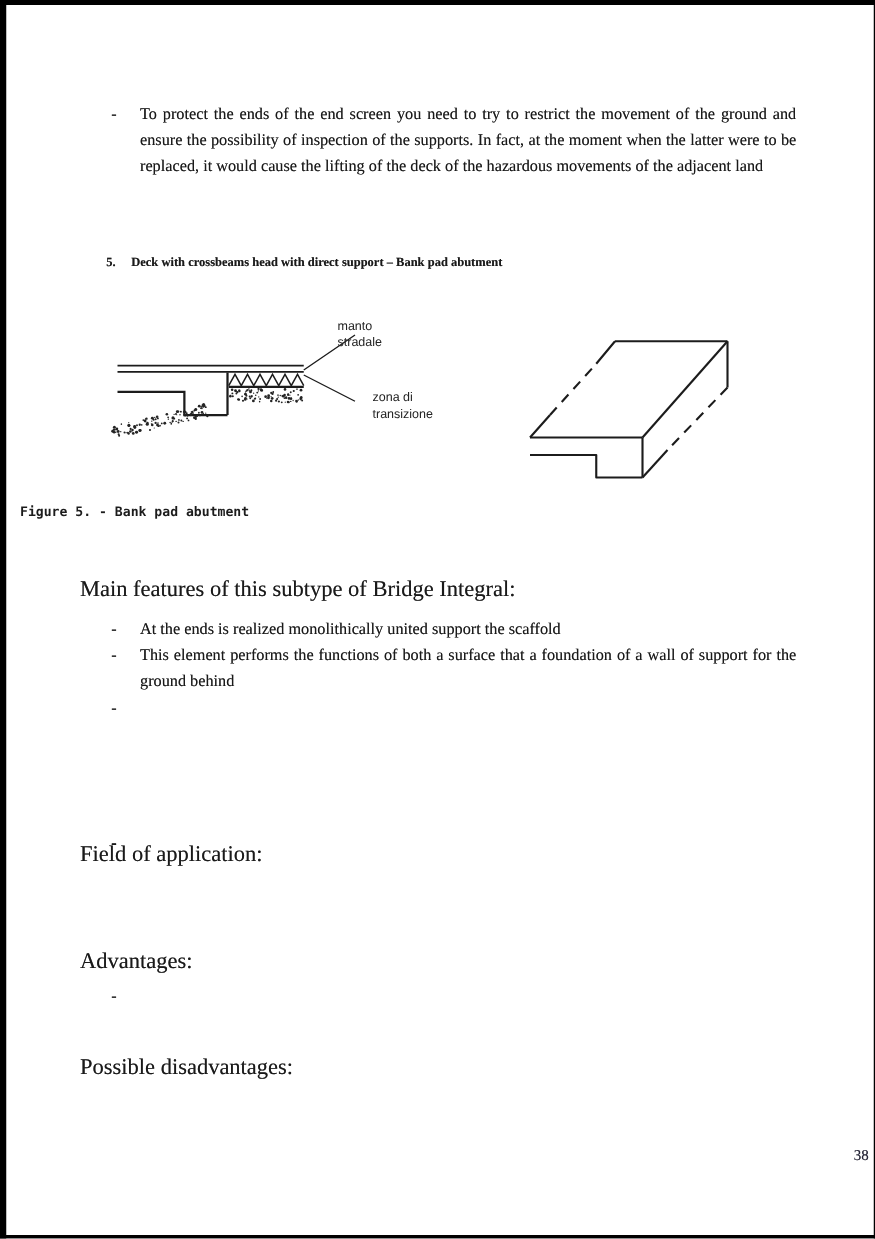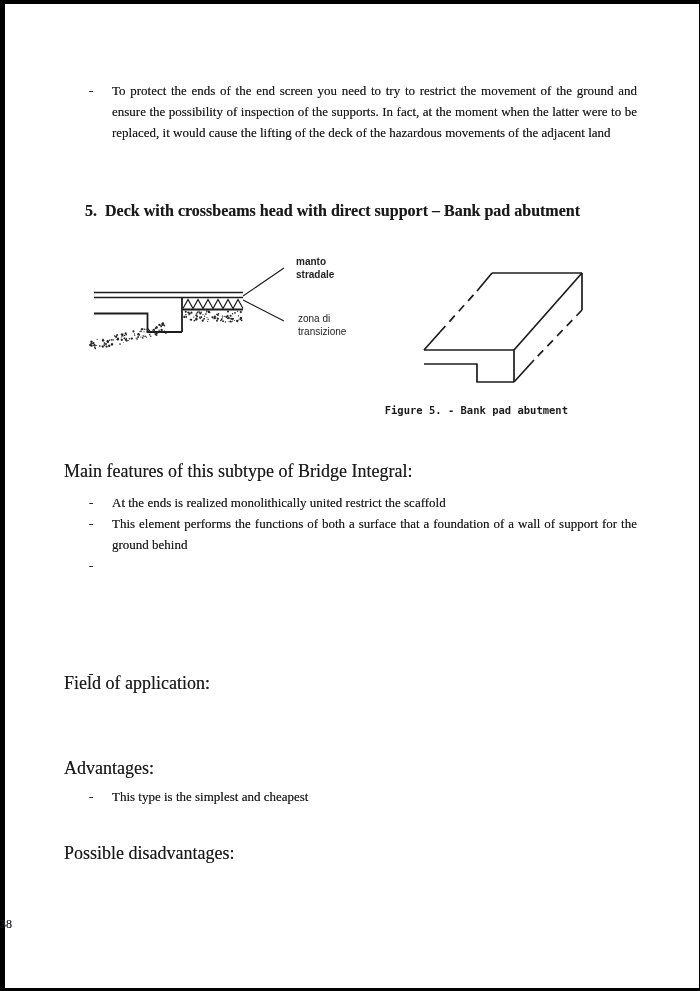"5. Deck with crossbeams head" .h2 { font-size: 16px -> 10px }
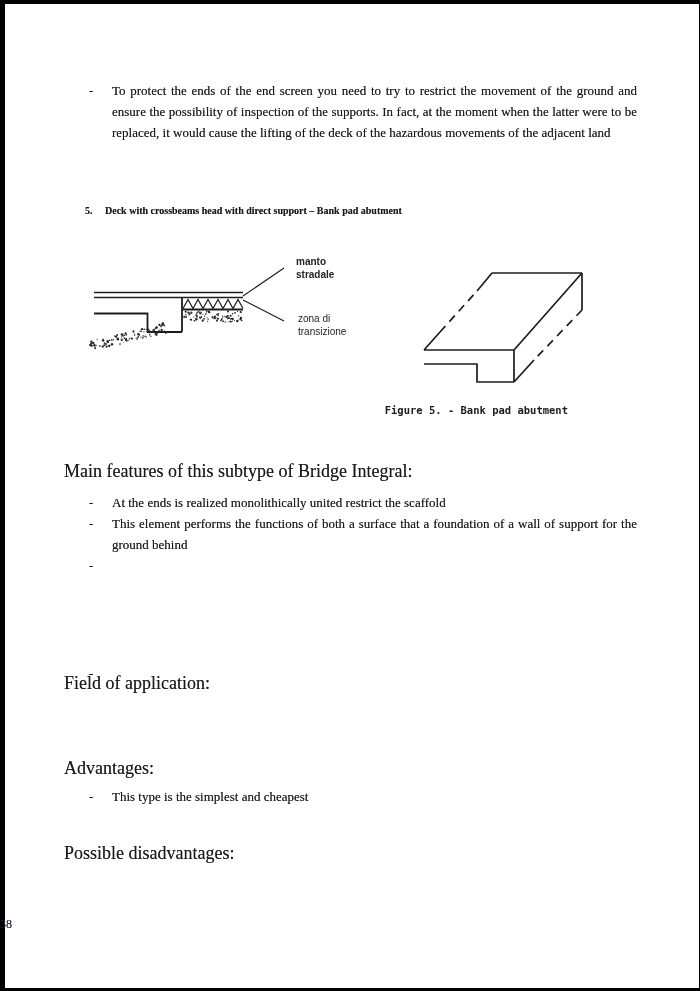"manto" div.abs { font-weight: bold -> none; left: 296px -> 270px }
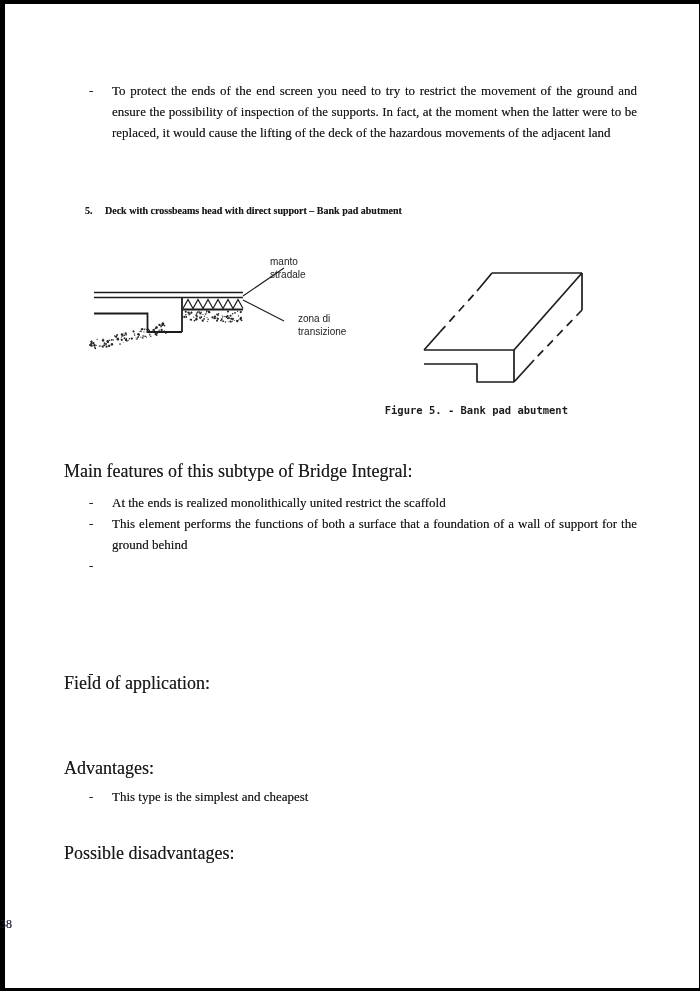"Figure 5. - Bank pad" .caption { left: 0 -> 16px; text-align: right -> left }
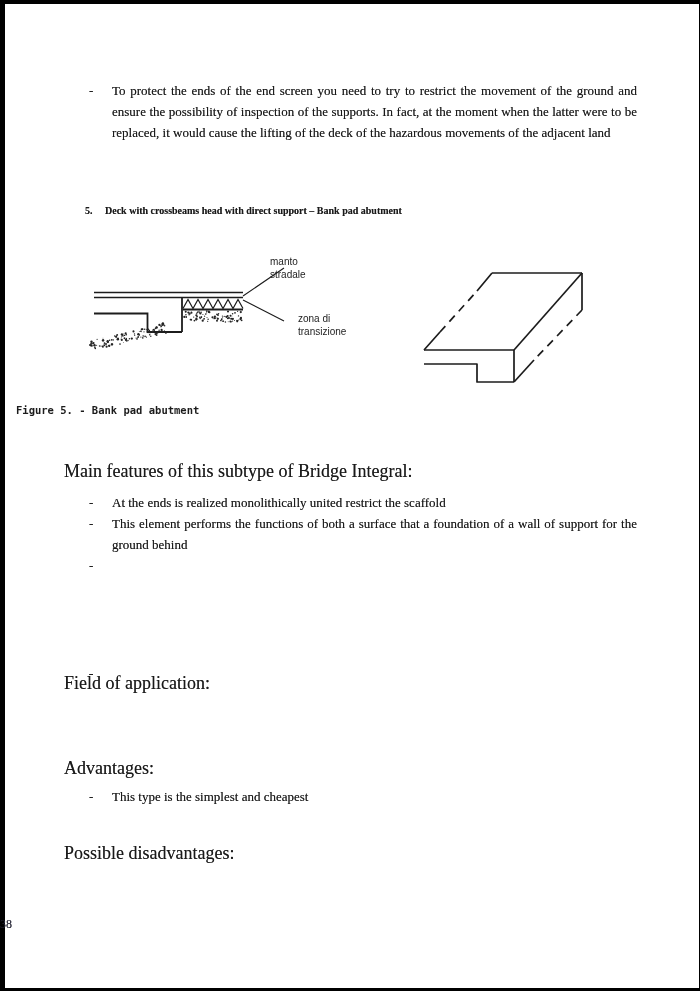"At the ends is realized" span { text: restrict -> support }
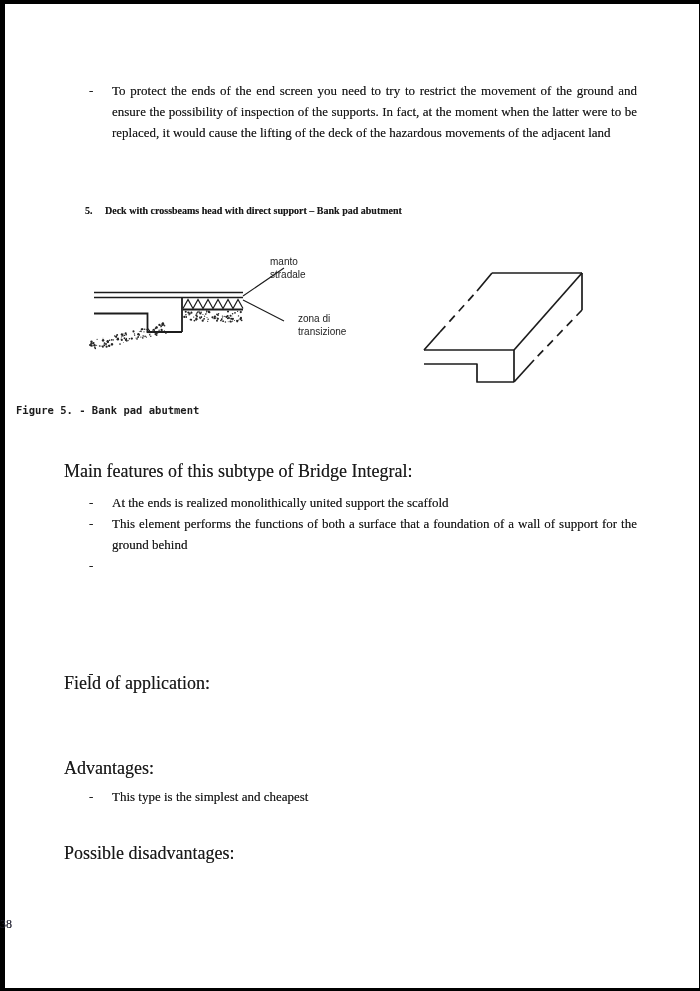"This type is the simplest" span { html: <span>This type is the simplest and cheapest</span> -> none }
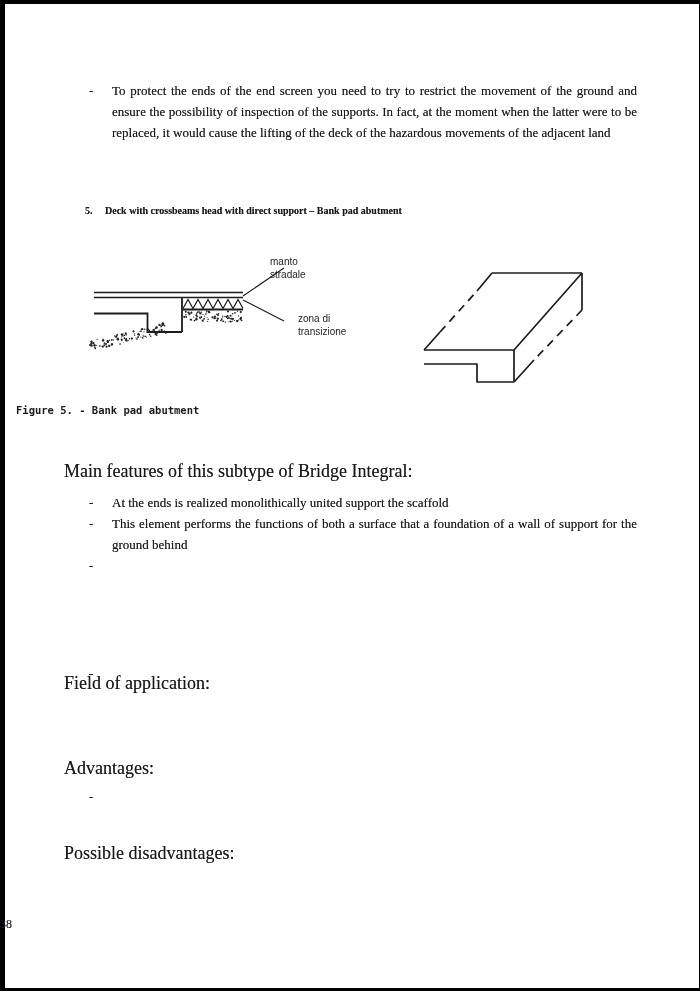"38" .pagenum { text-align: left -> right }
